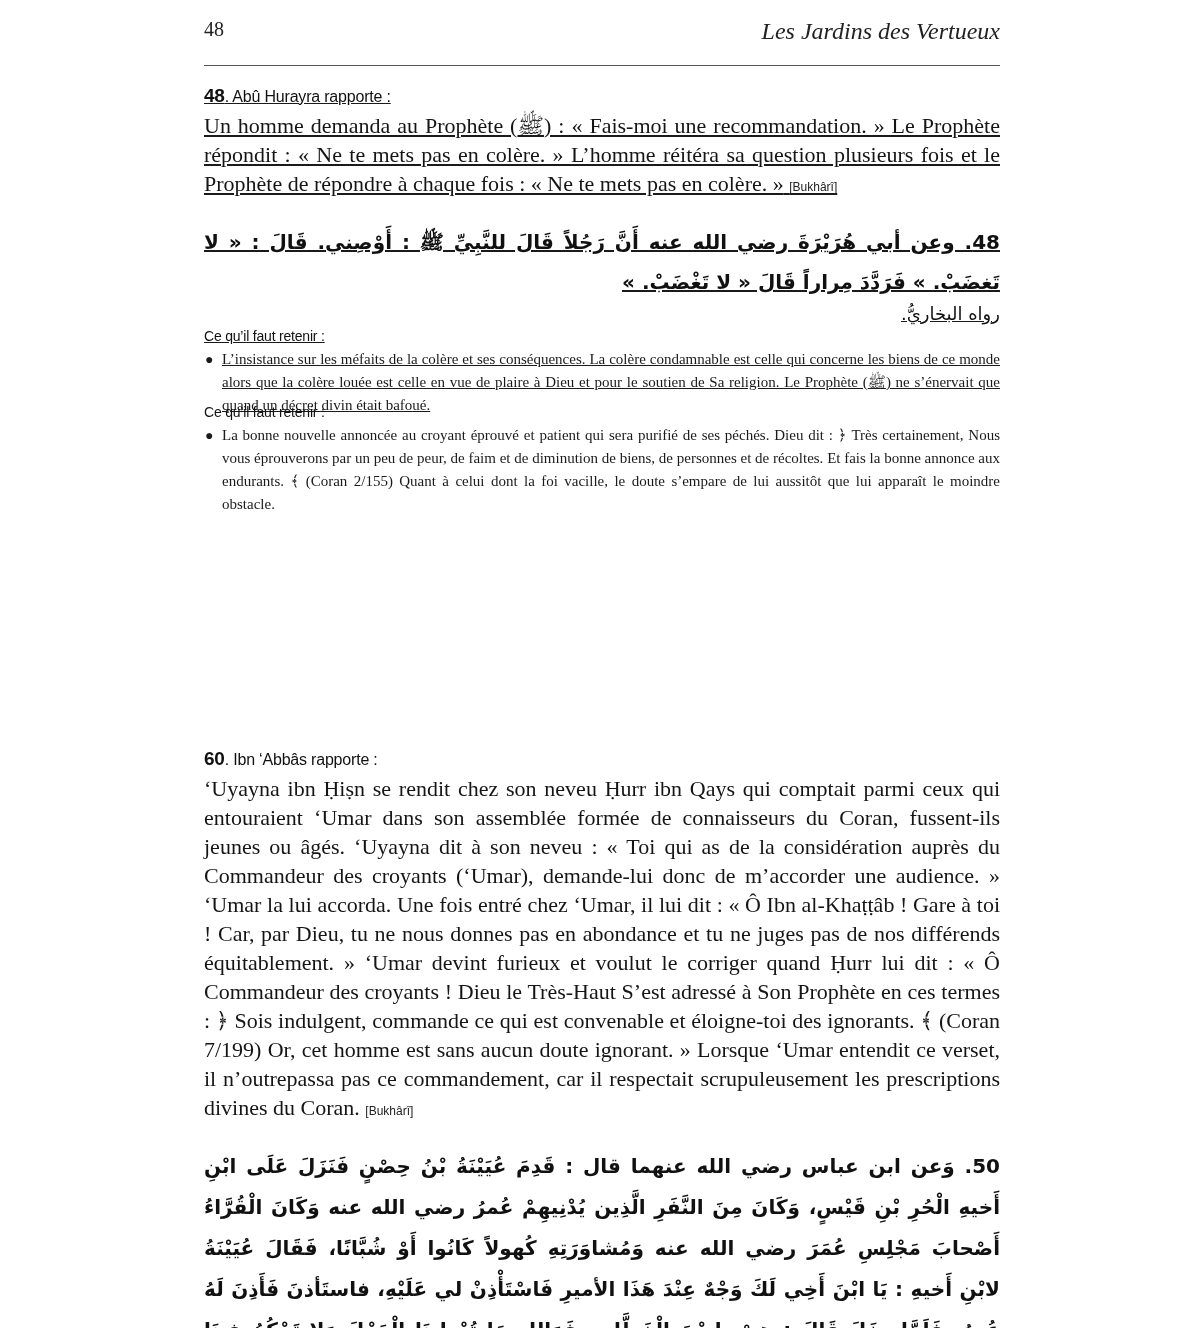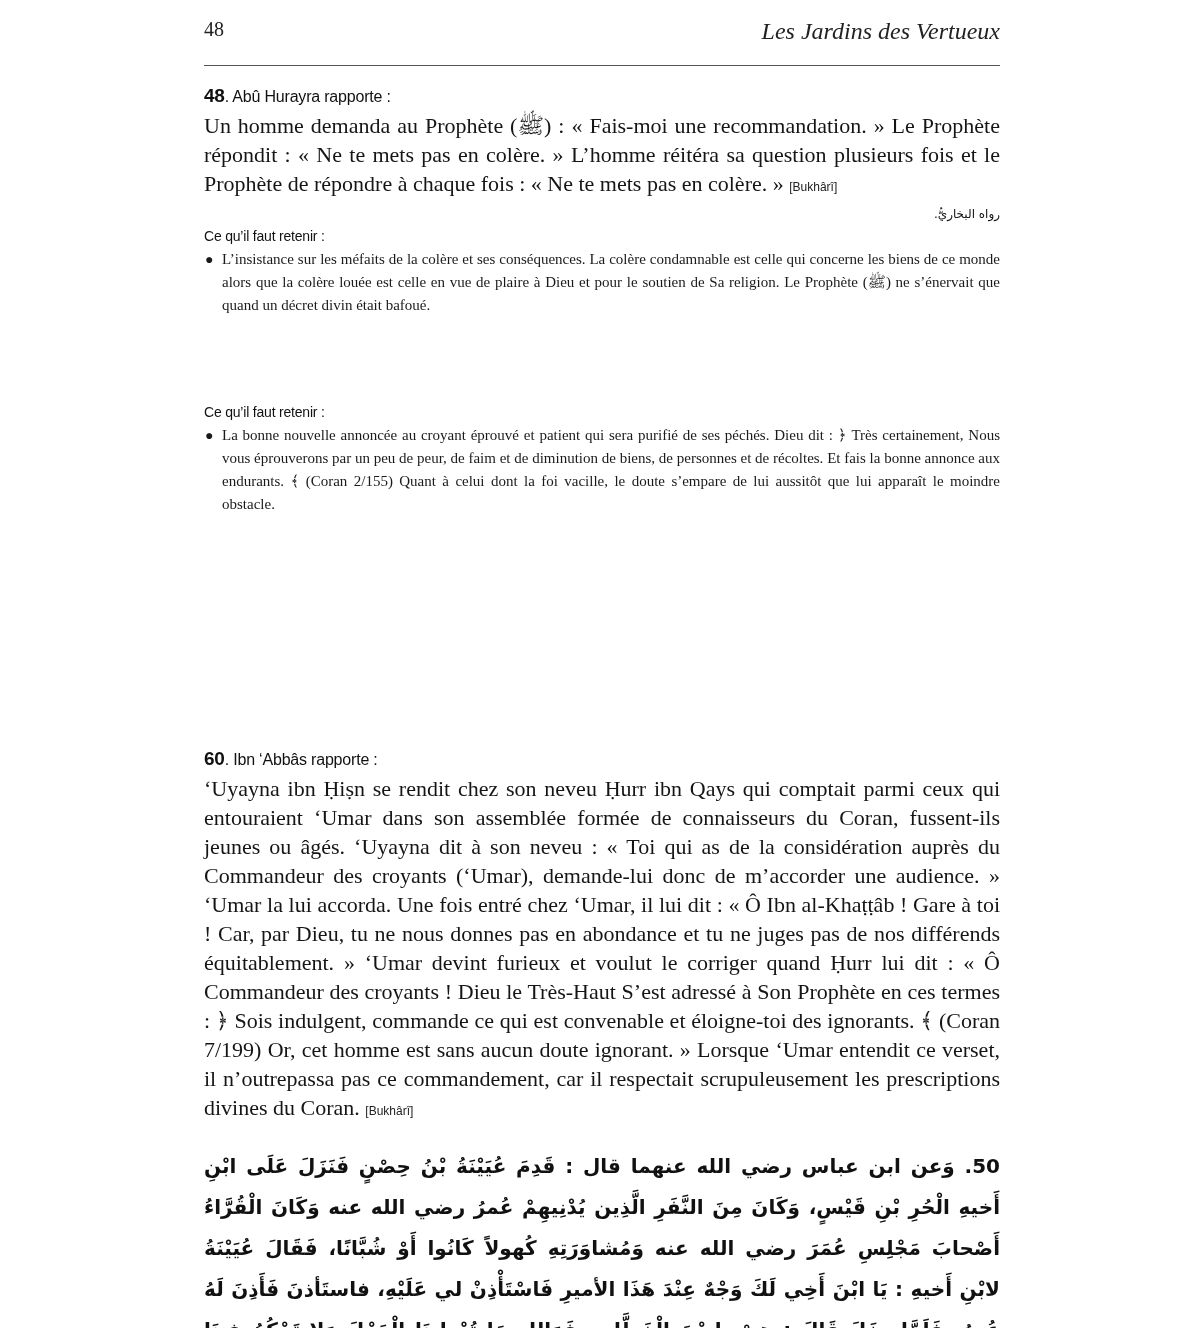"48. Abû Hurayra rapporte :" #h48 { text-decoration: none -> underline }
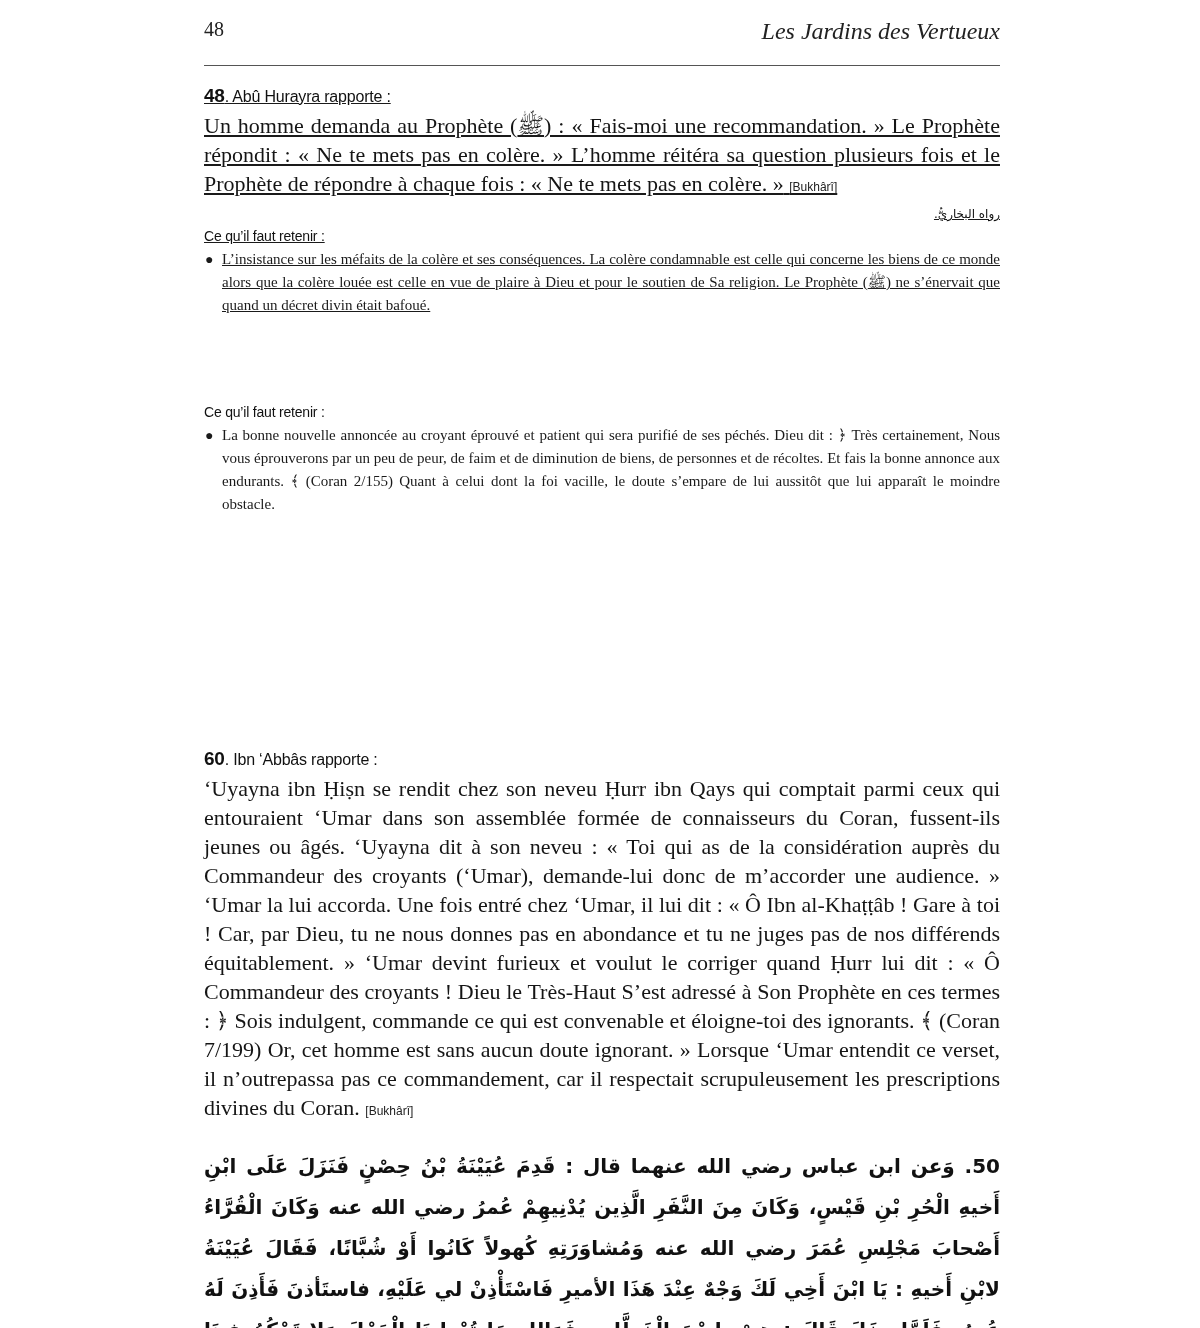"48. وعن أبي هُرَيْرَةَ رضي" p.ar-text { html: none -> <p>48. وعن أبي هُرَيْرَةَ رضي الله عنه أَنَّ رَجُلاً قَالَ للنَّبِيِّ ﷺ : أَوْصِني. قَالَ : « لا تَغضَبْ. » فَرَدَّدَ مِراراً قَالَ « لا تَغْضَبْ. »</p> }
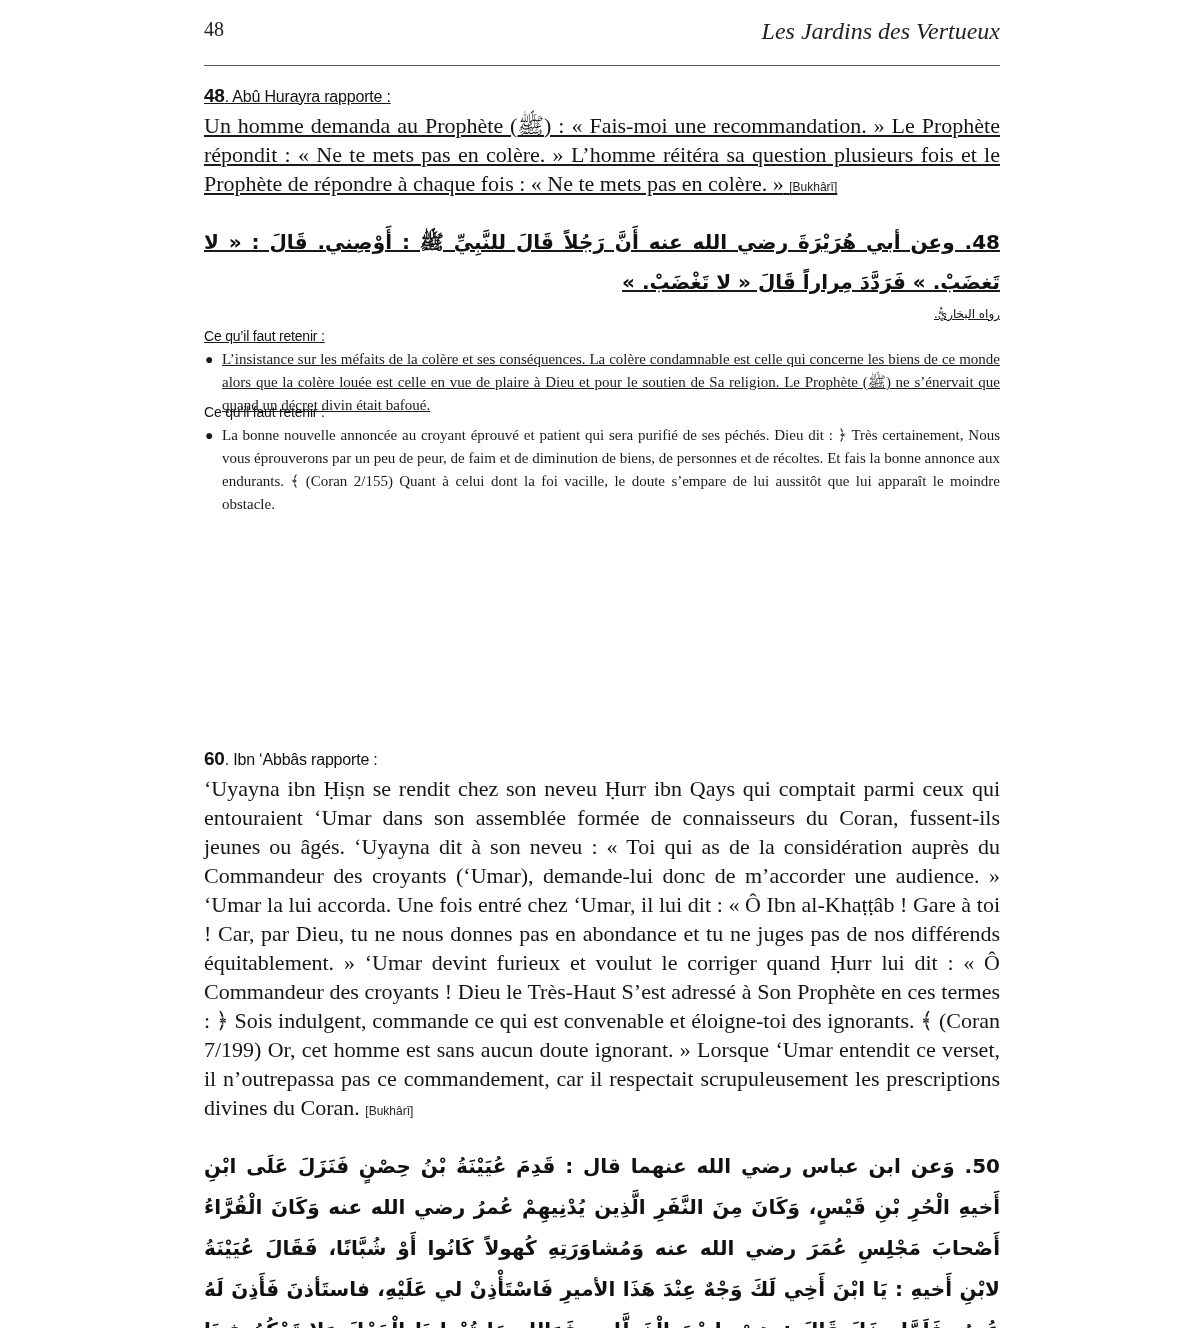"رواه البخاريُّ." .ar-ref { font-size: 12px -> 18px }
